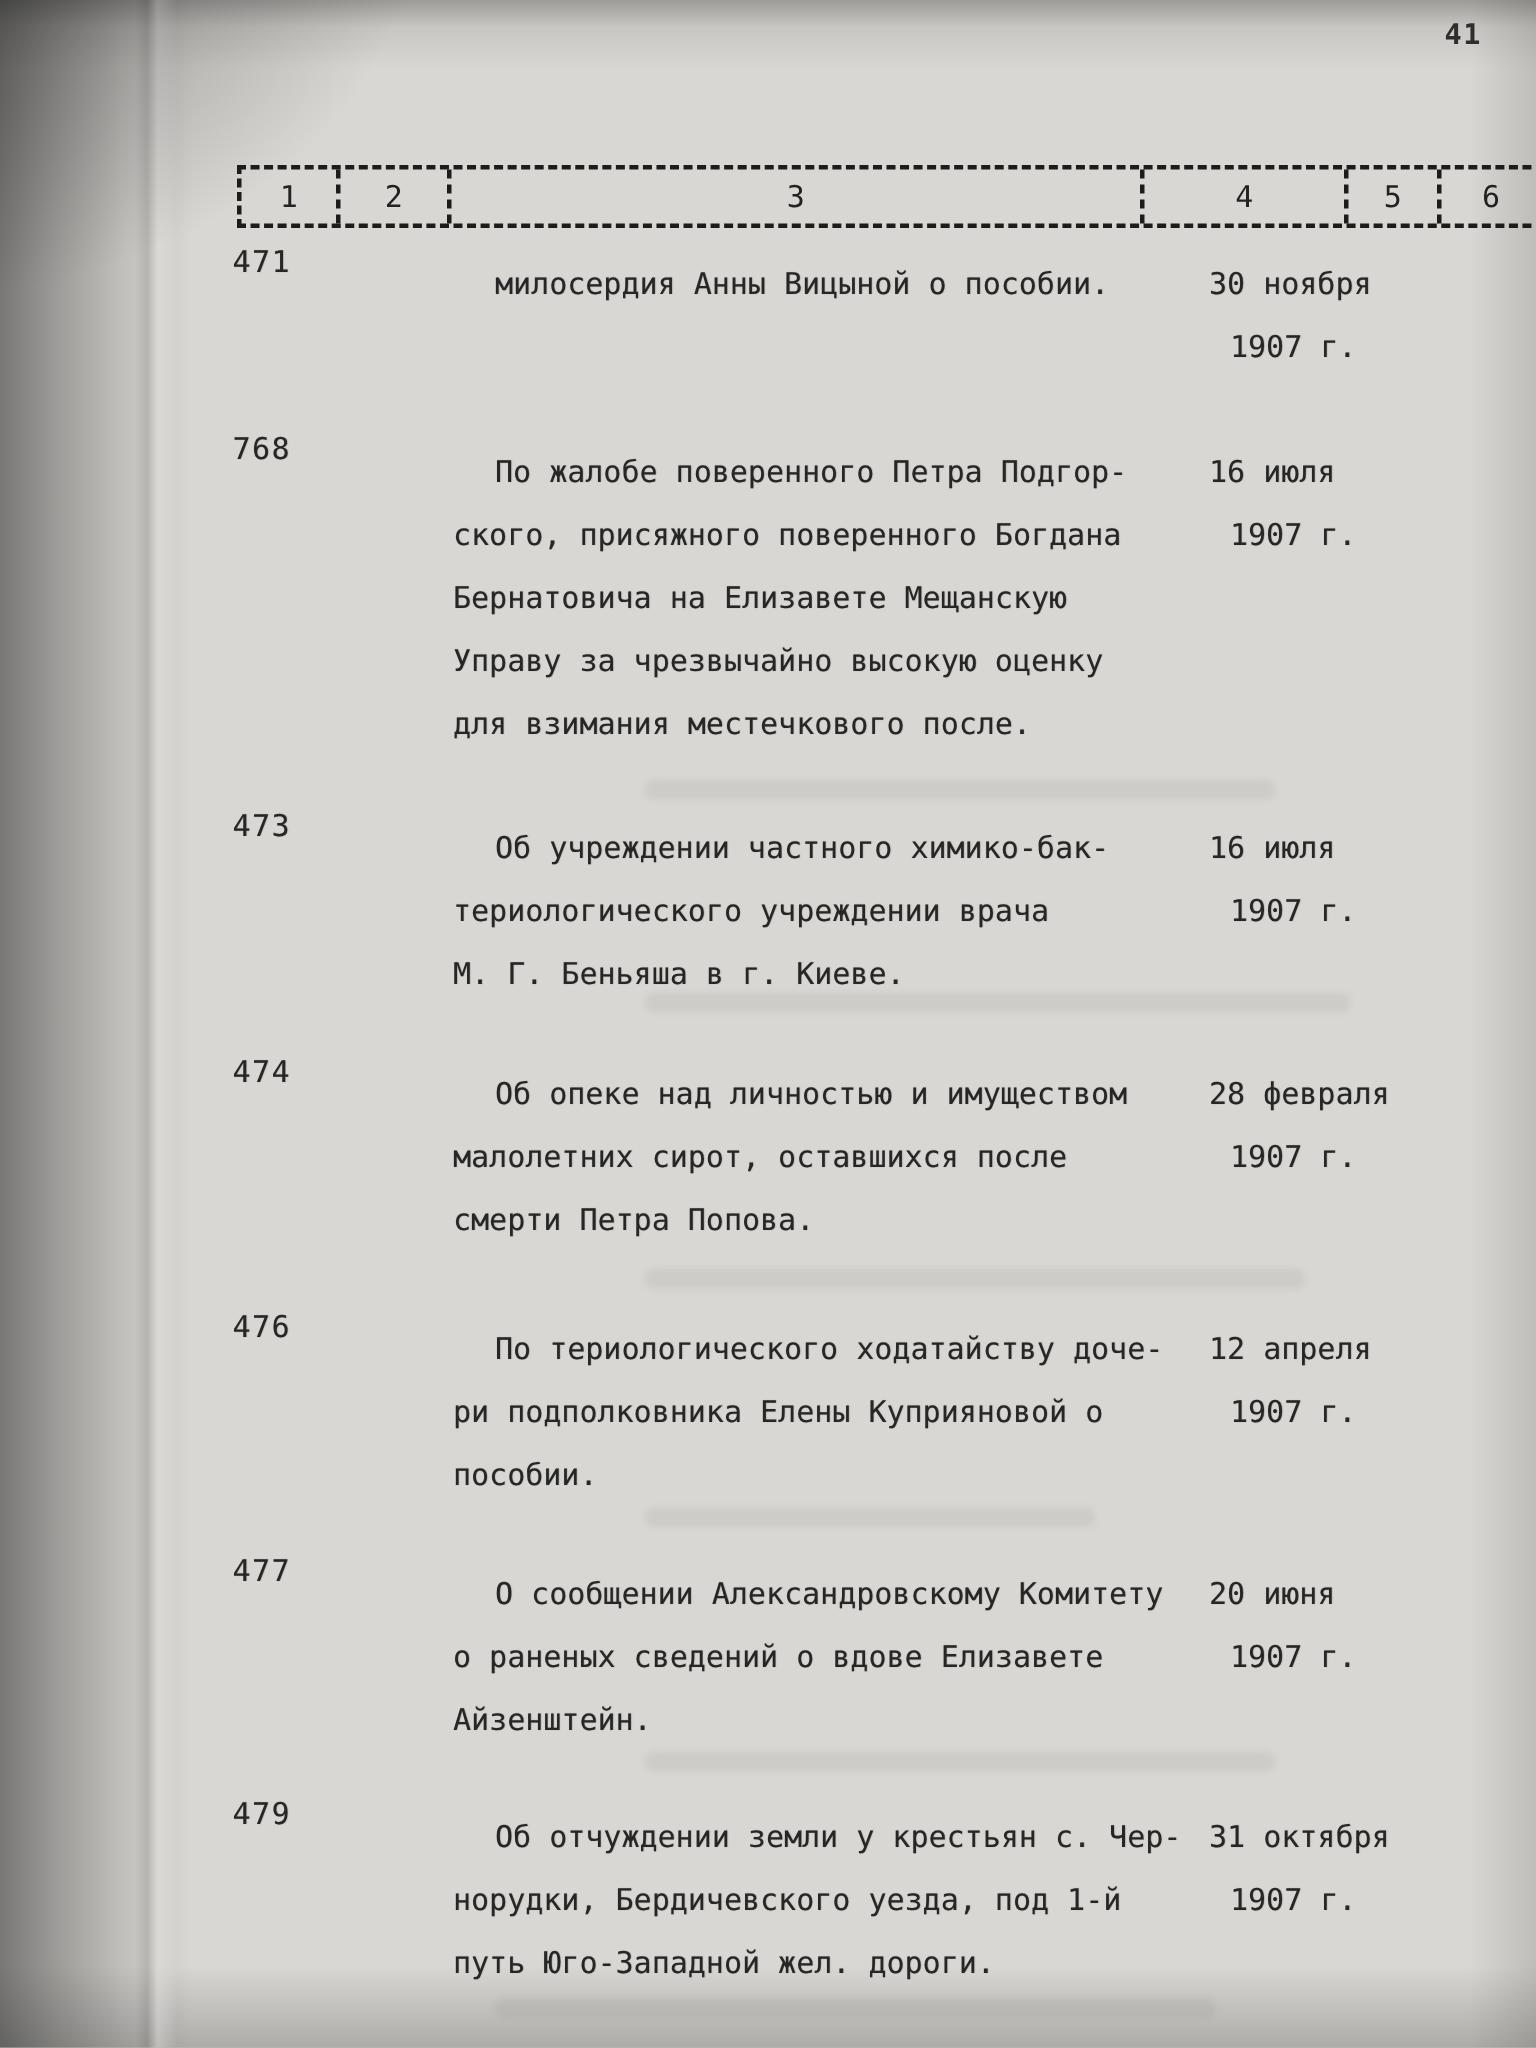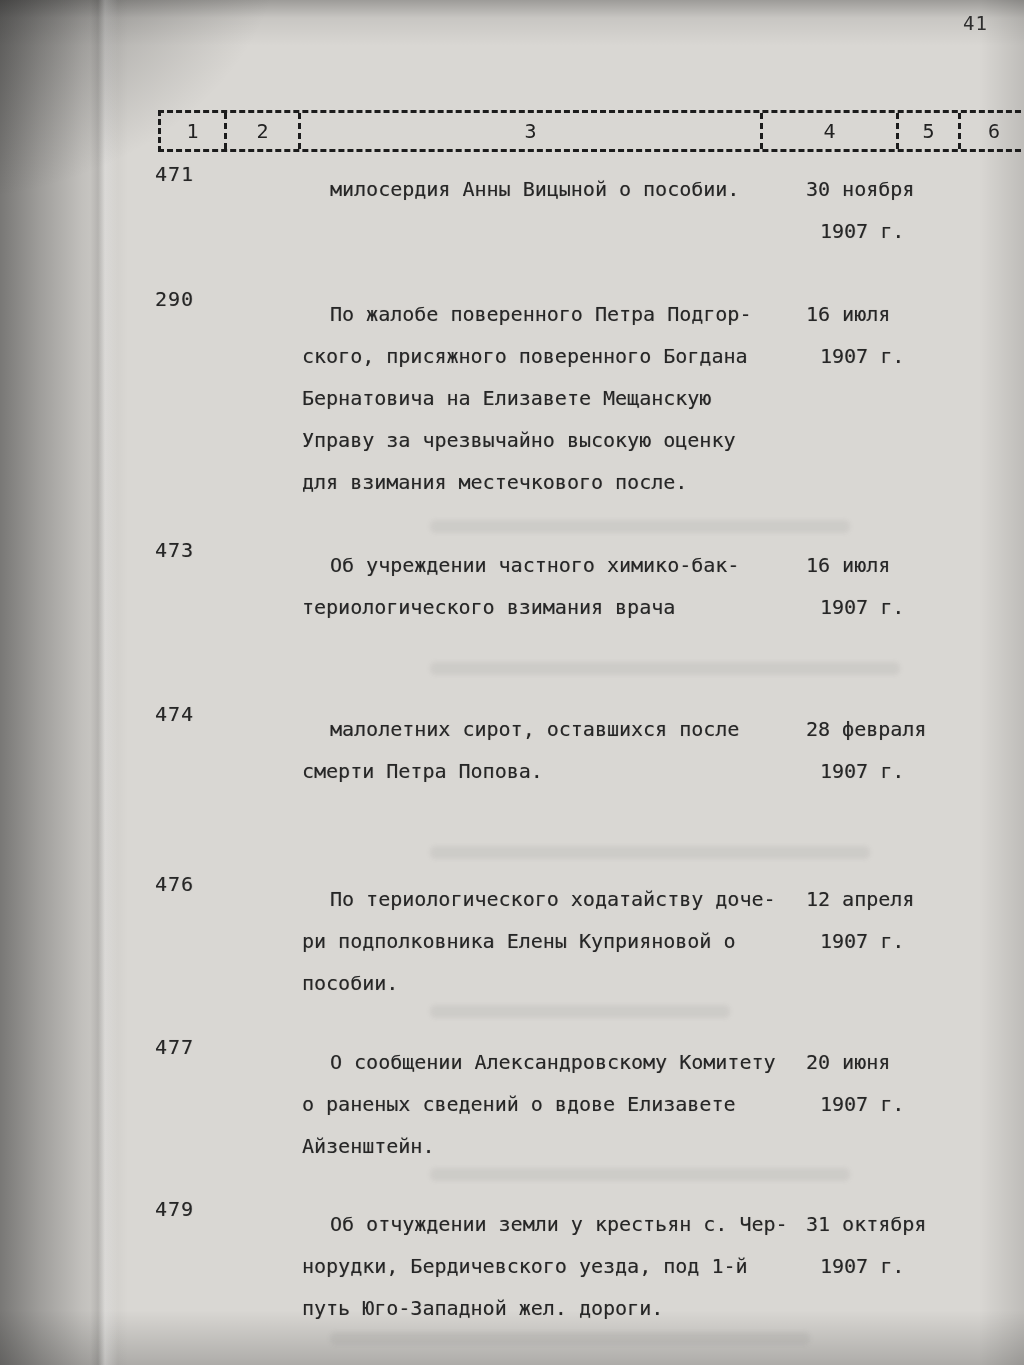"41" .page-number { font-weight: none -> bold }
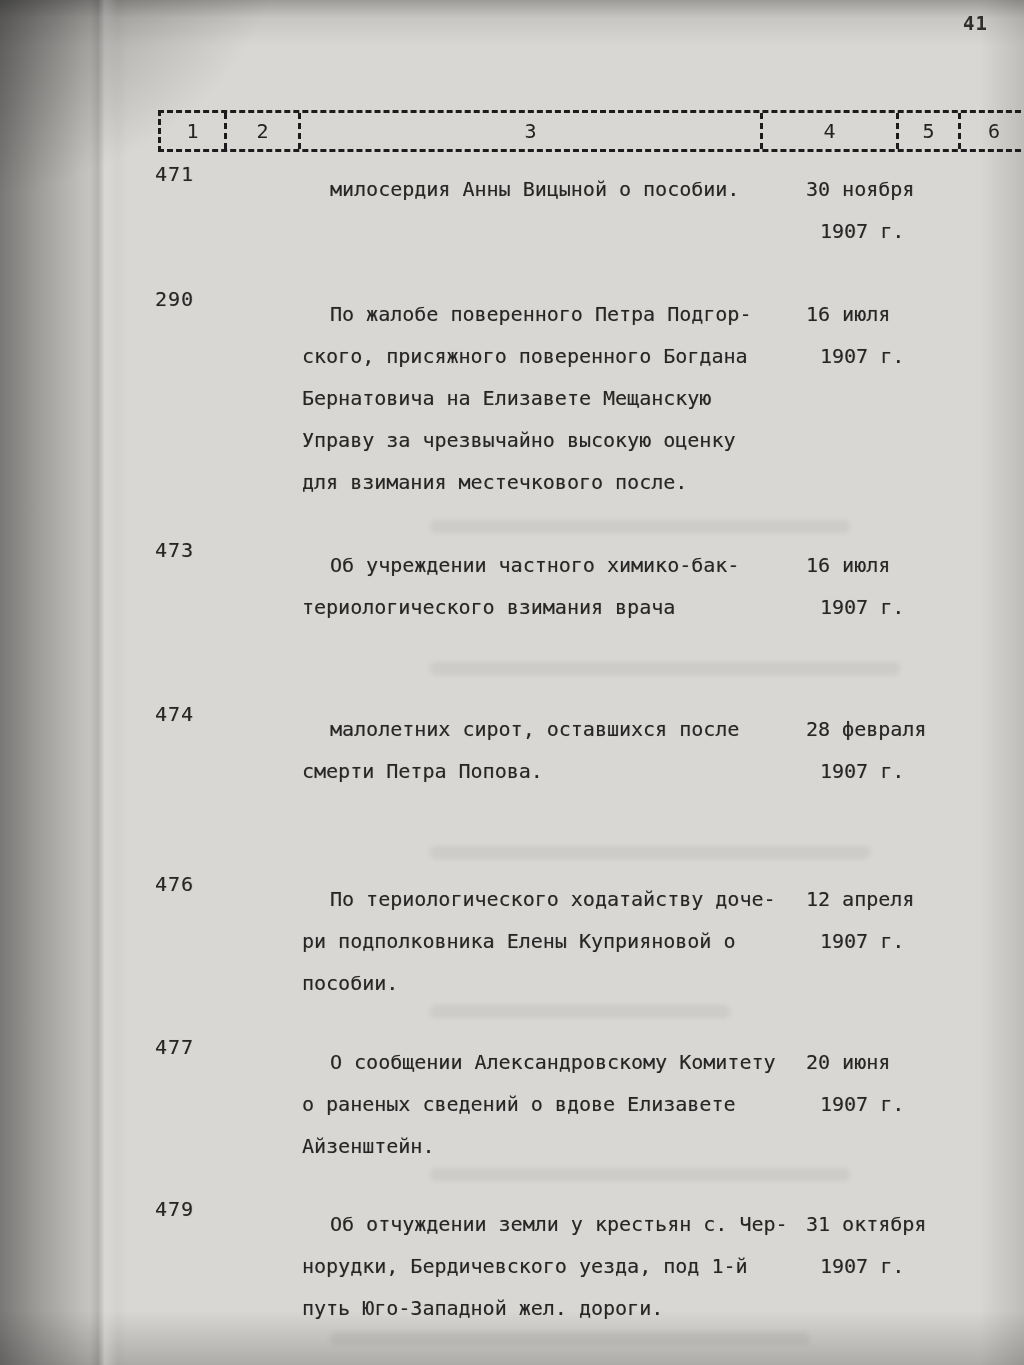"290" div.entry-number { text: 290 -> 768 }
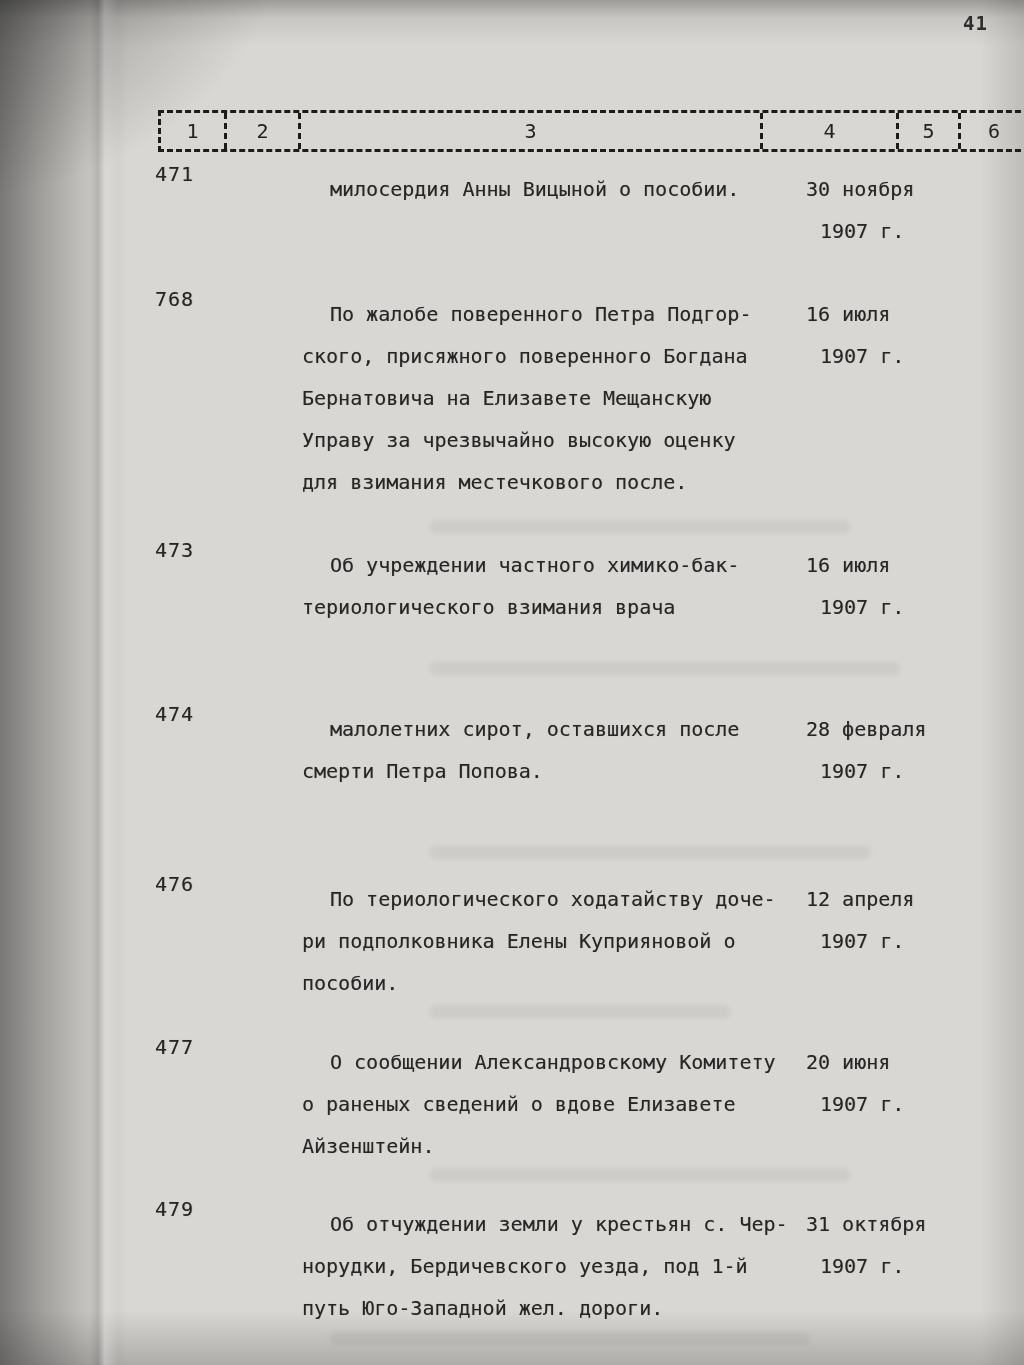"териологического взимания врача" div.line { text: взимания -> учреждении }
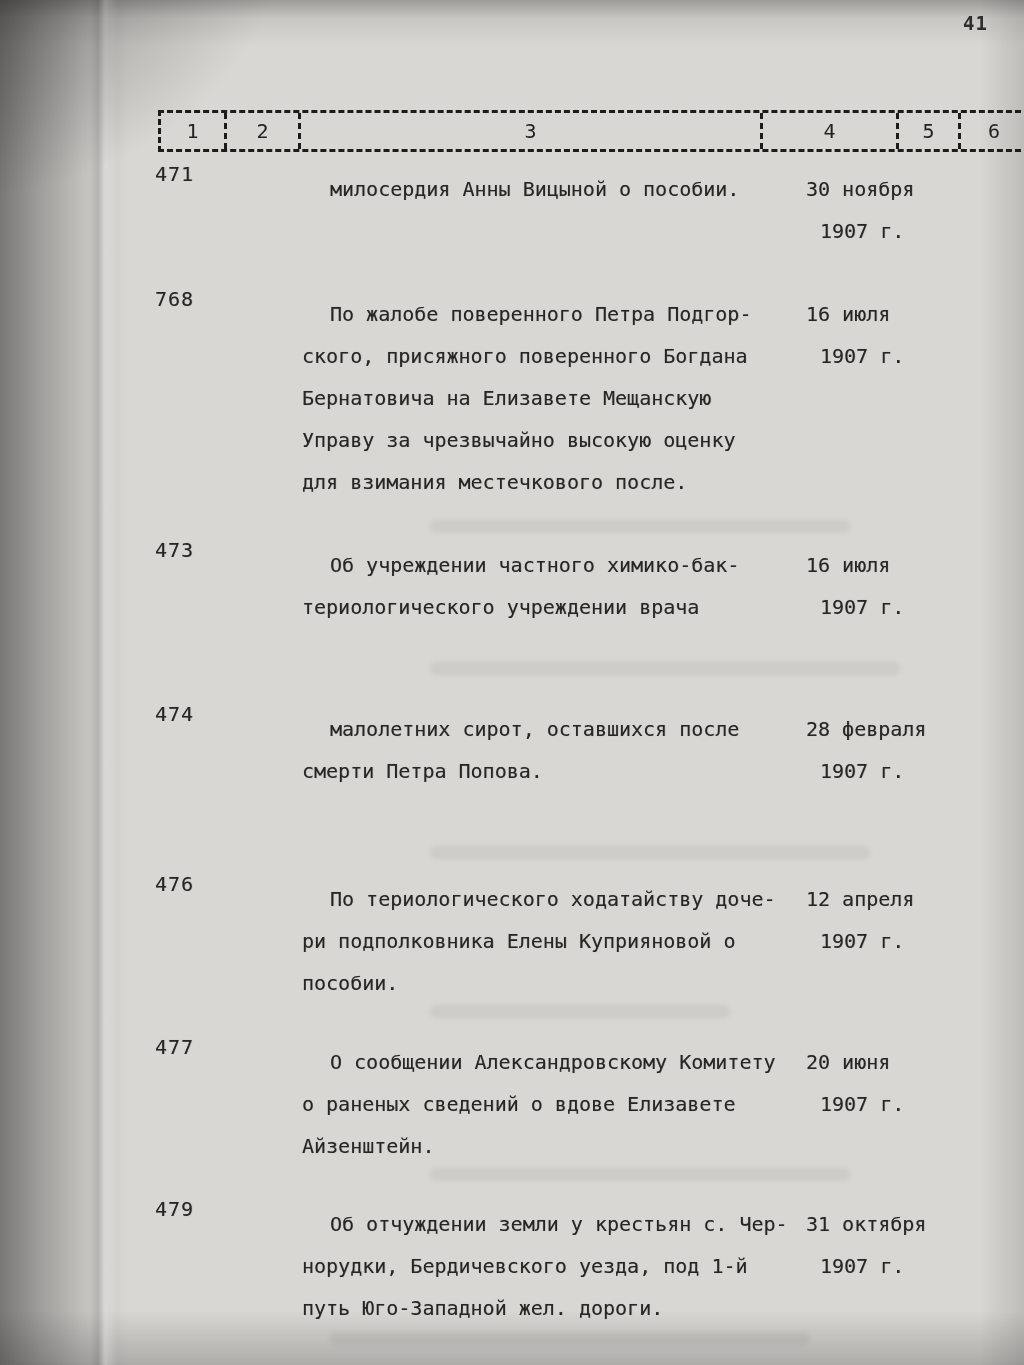"М. Г. Беньяша в г." div.line { html: none -> <div>М. Г. Беньяша в г. Киеве.</div> }
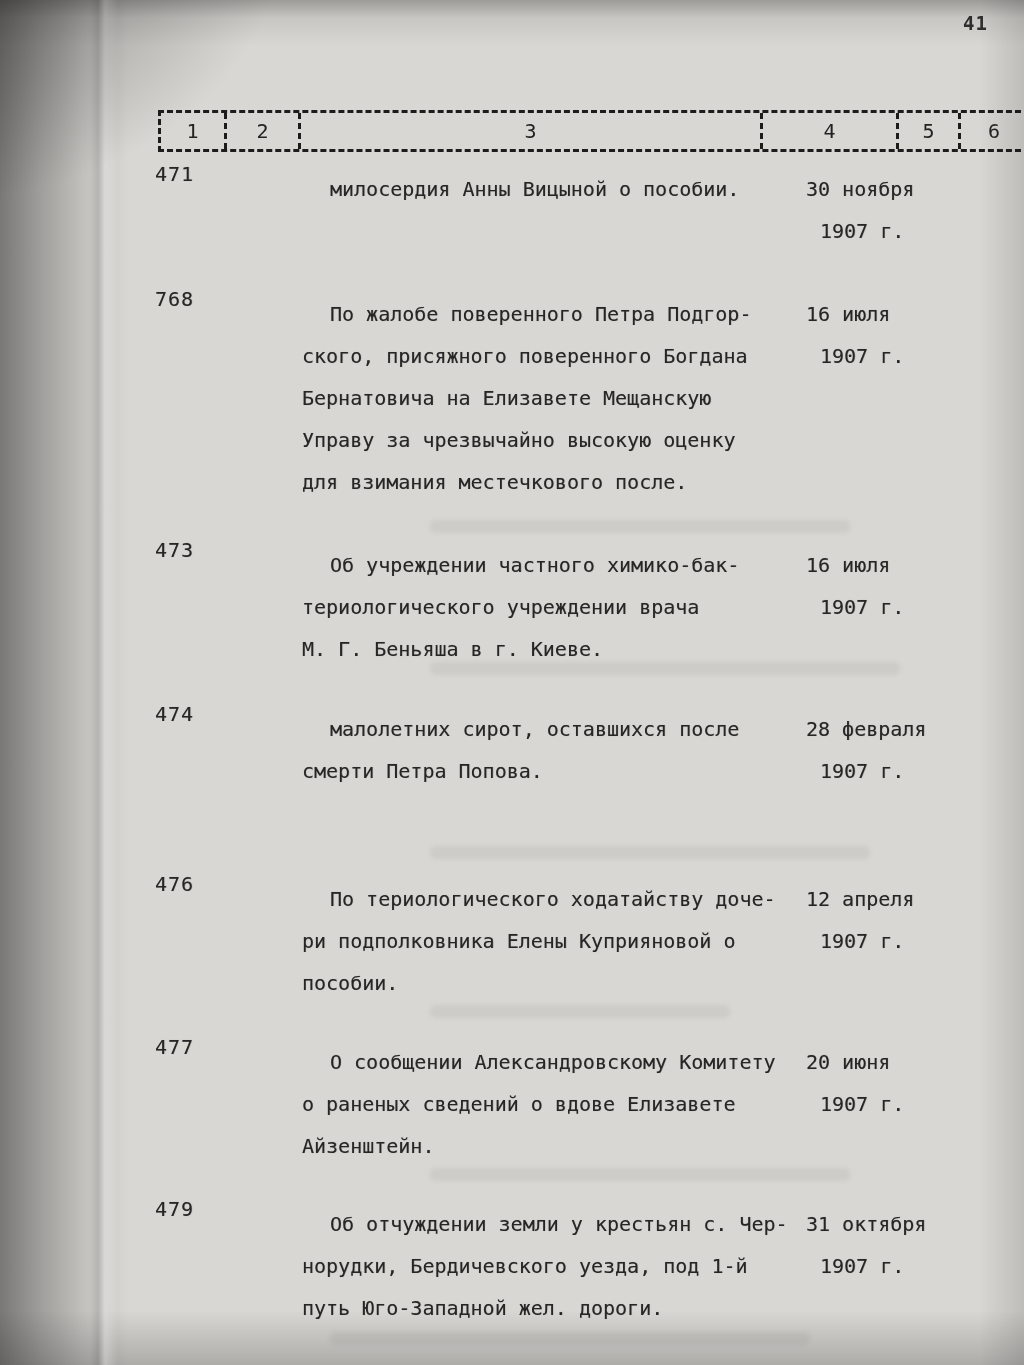"Об опеке над личностью и" div.line { html: none -> <div>Об опеке над личностью и имуществом</div> }
